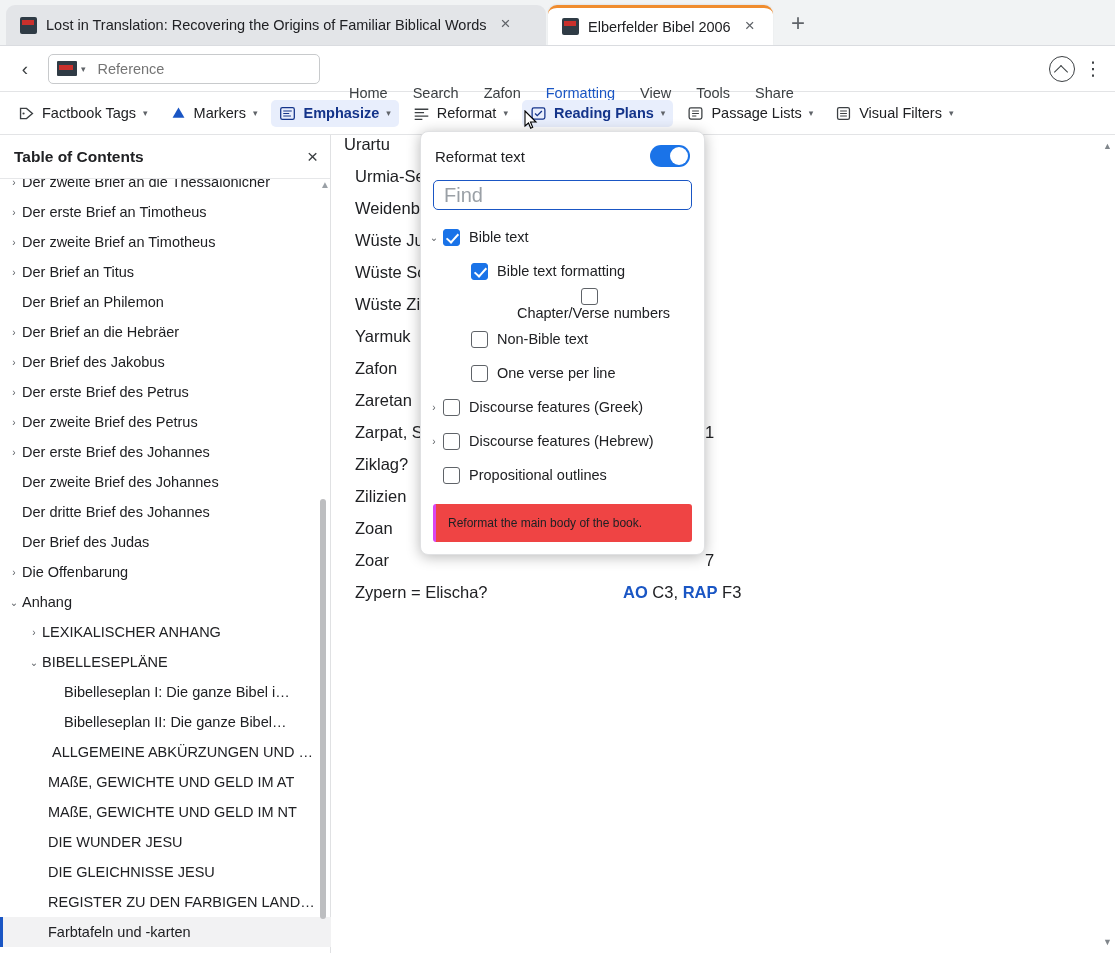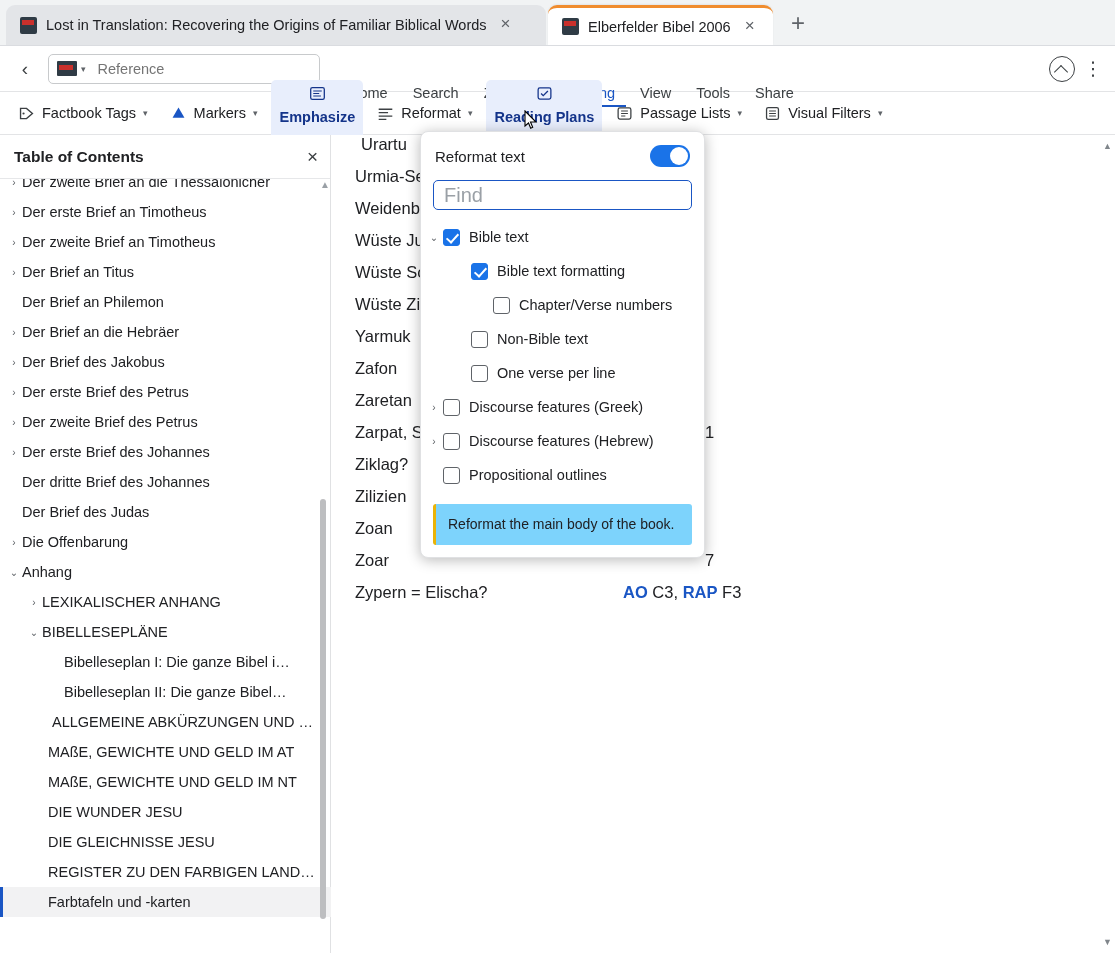"Emphasize" .tbtn.tinted { flex-direction: column -> none }
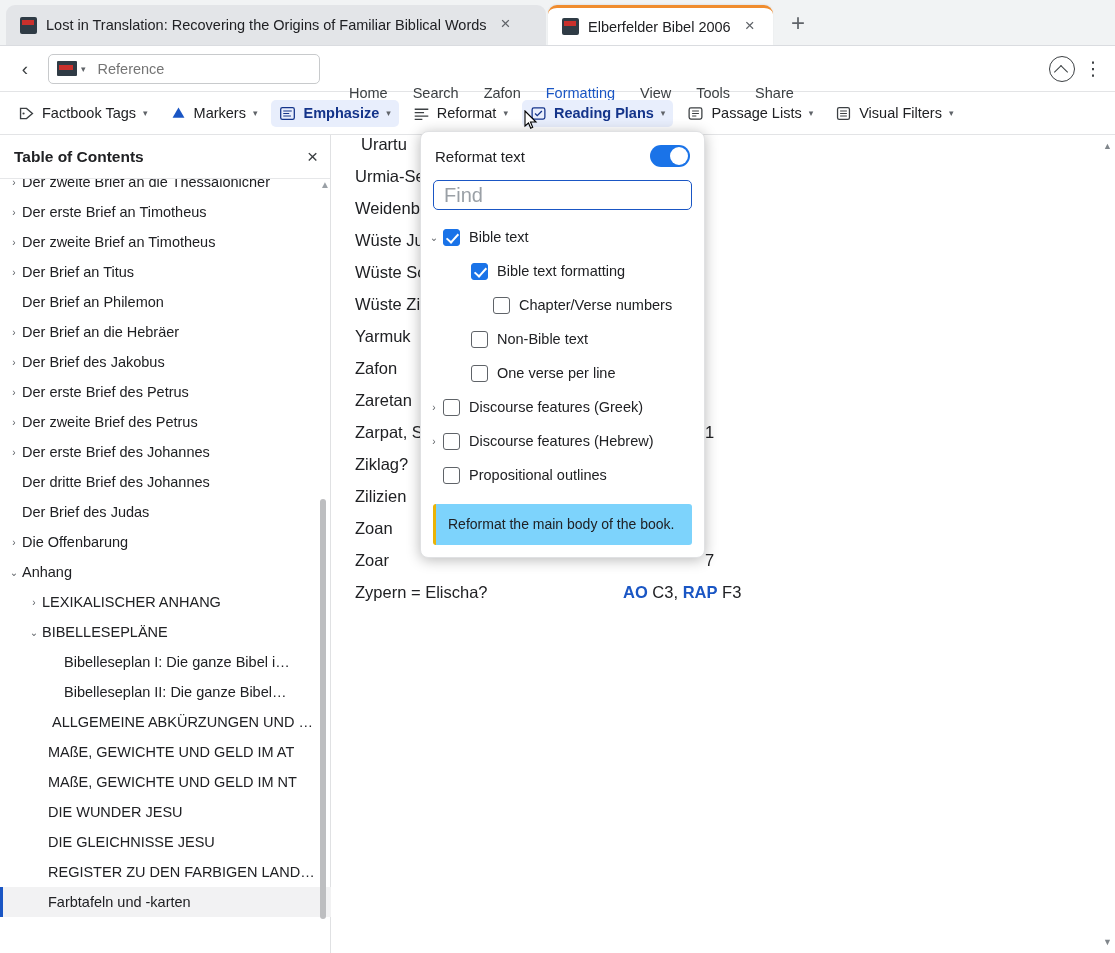"Urartu" div.entry { left: 30px -> 13px }
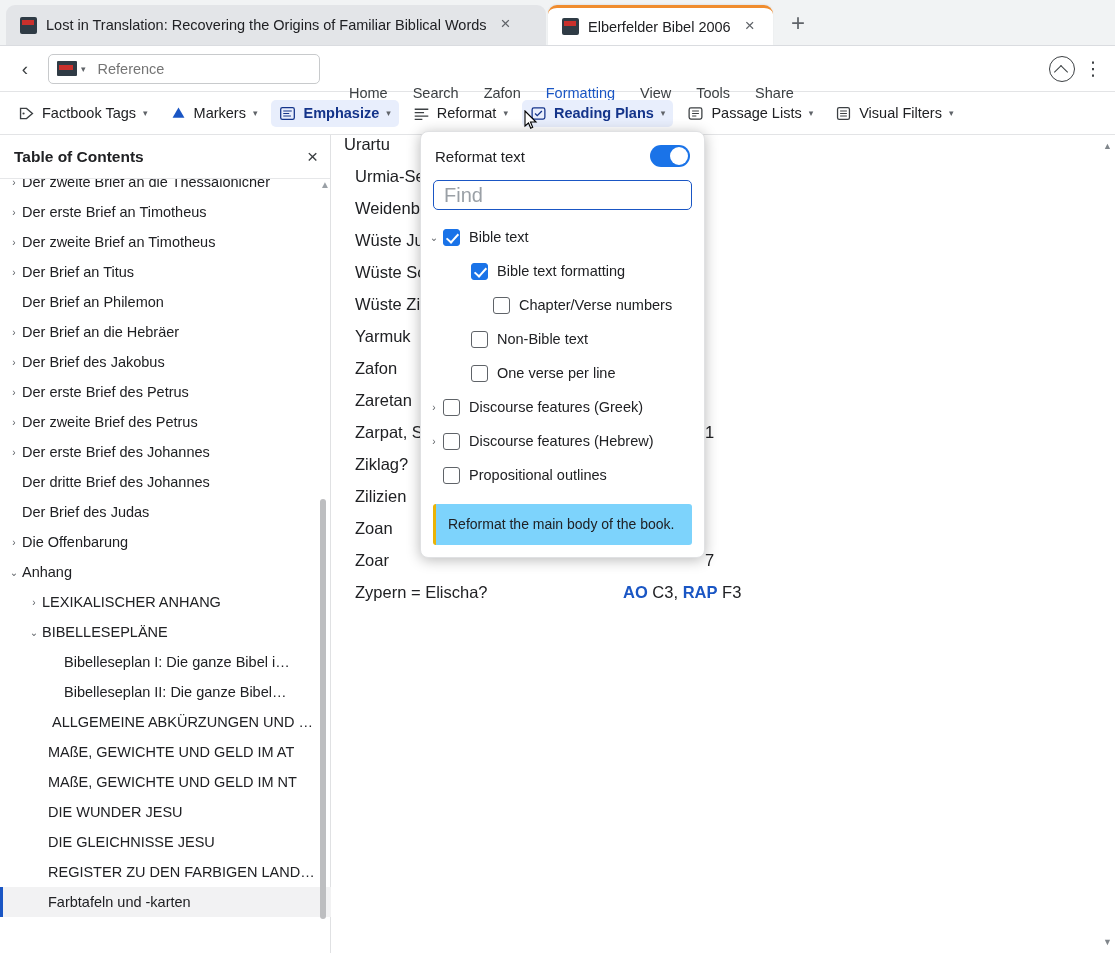"Chapter/Verse numbers" div.prow { flex-direction: none -> column }
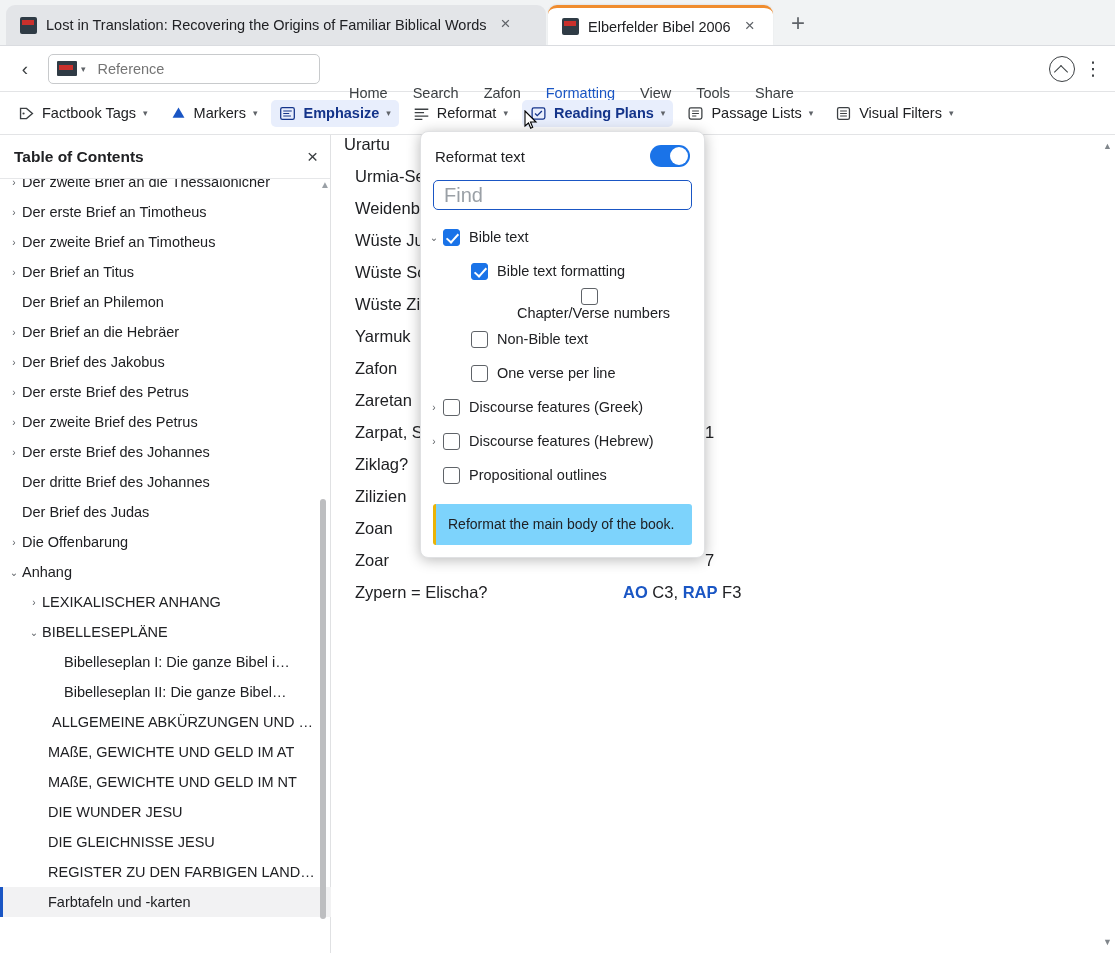"Der zweite Brief des Johannes" div.toc-row { html: none -> <div> <span></span> <span>Der zweite Brief des Johannes</span> </div> }
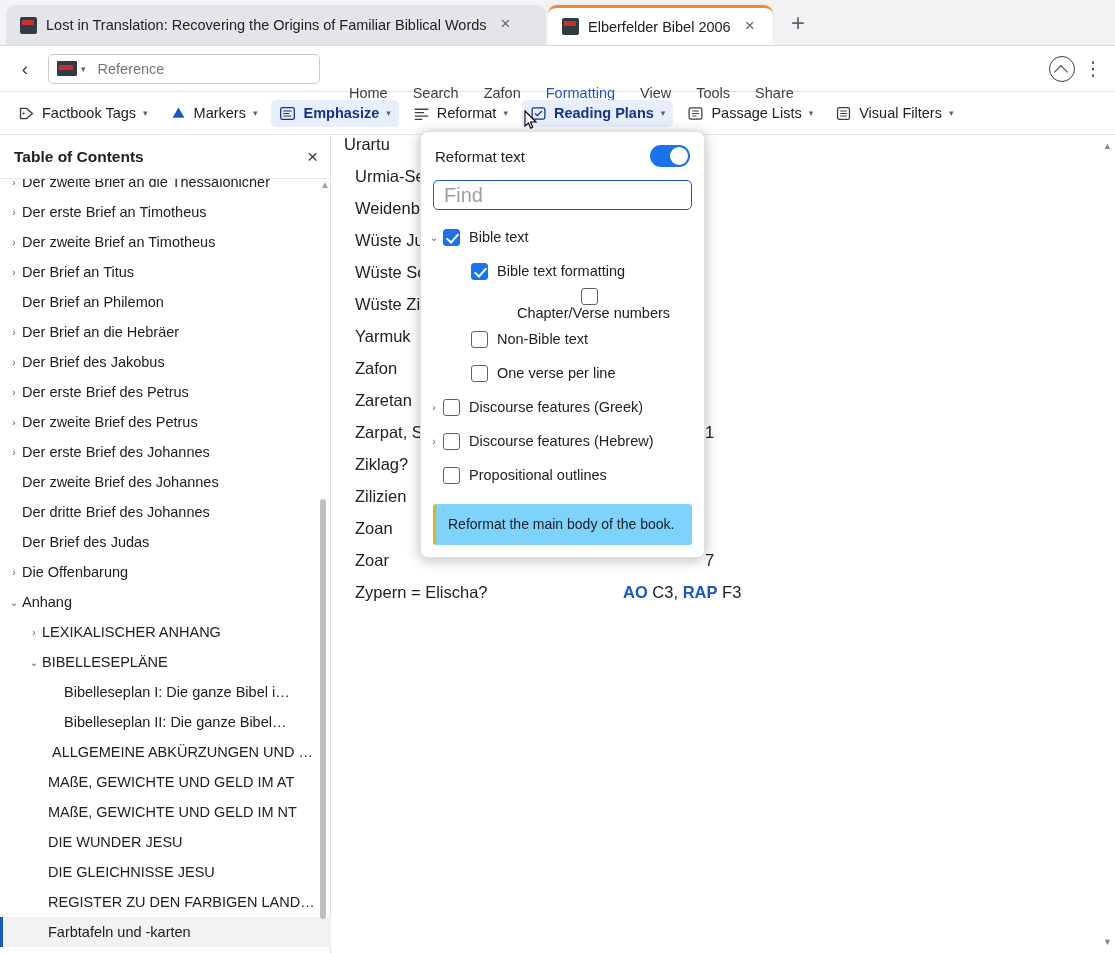"Reformat the main body of" .tooltip { background: #7dd3fc -> #ef4444; border-left: 3px solid #eab308 -> 3px solid #d946ef; font-size: 14px -> 12px }
